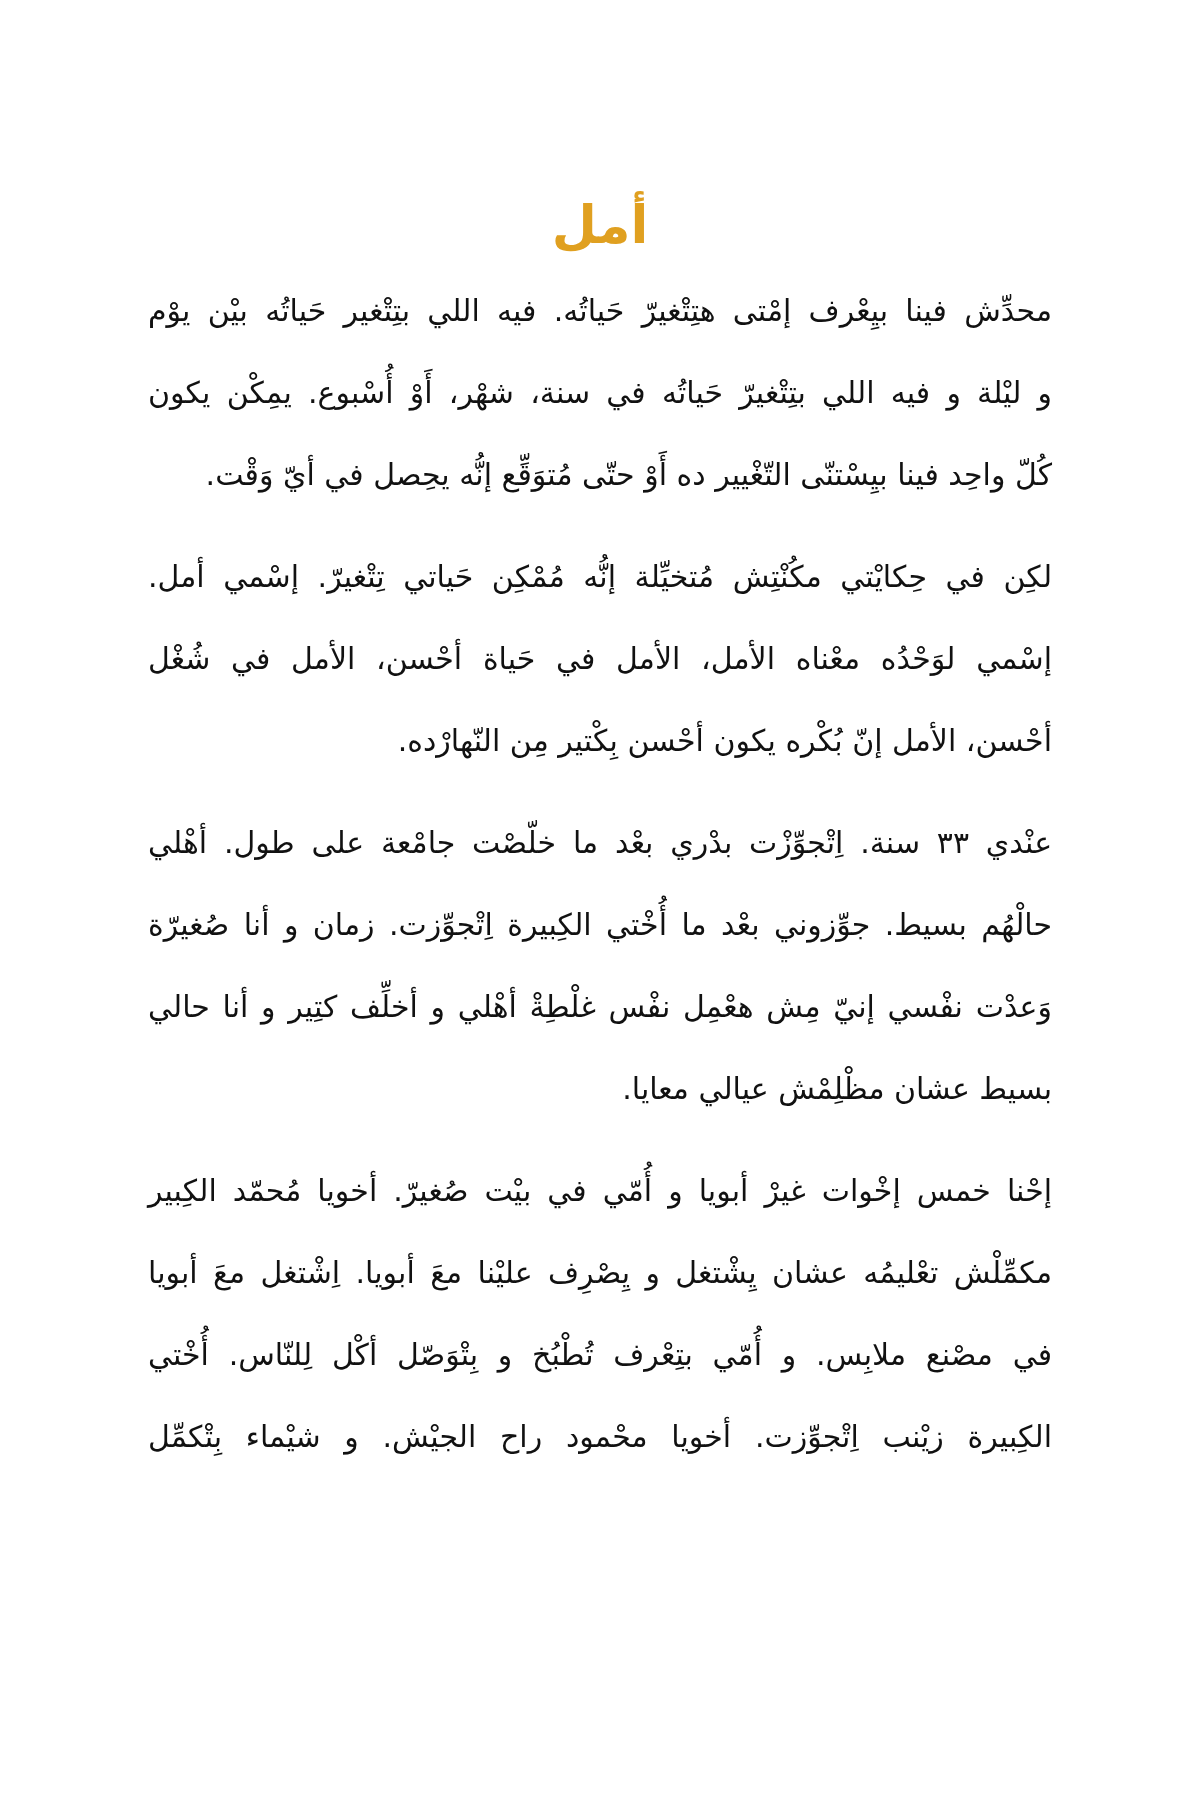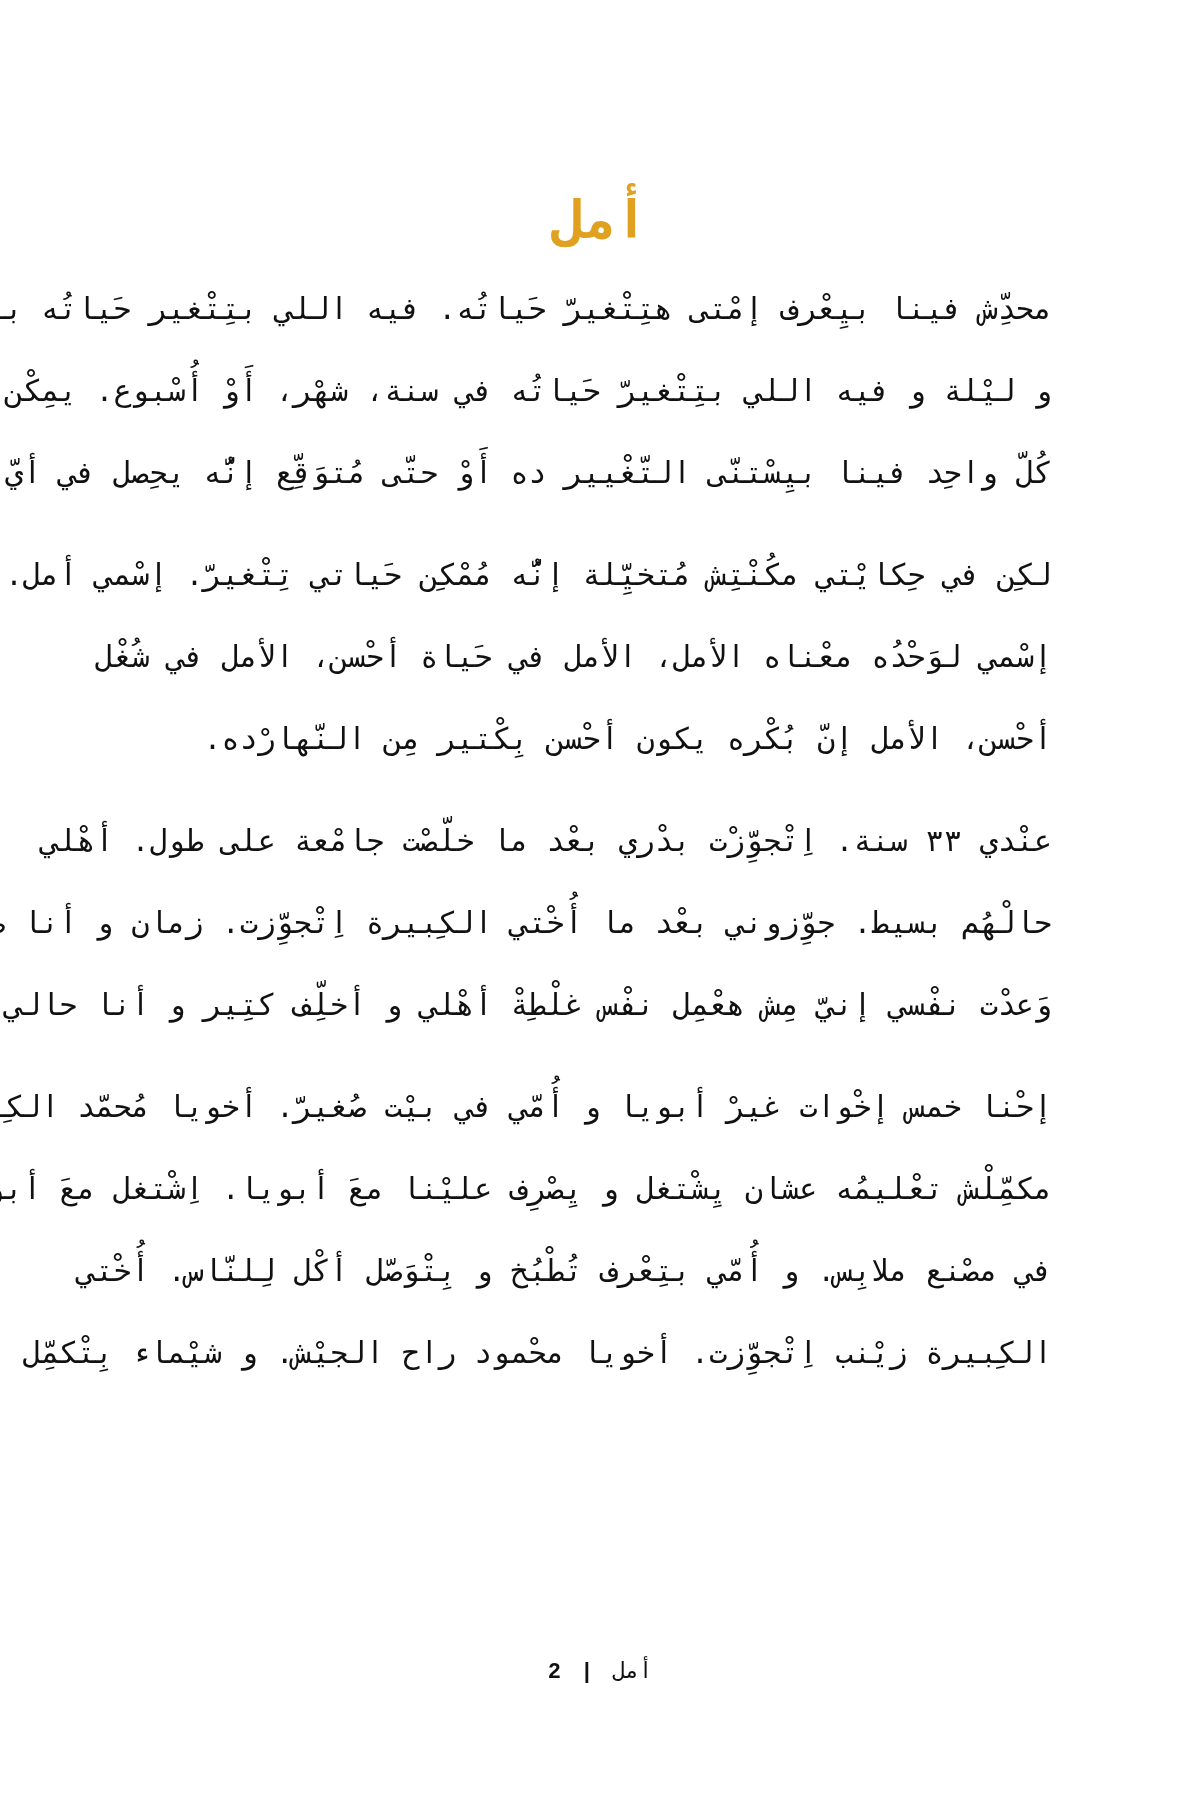"أمل" .page { font-family: Liberation Mono, monospace -> none }
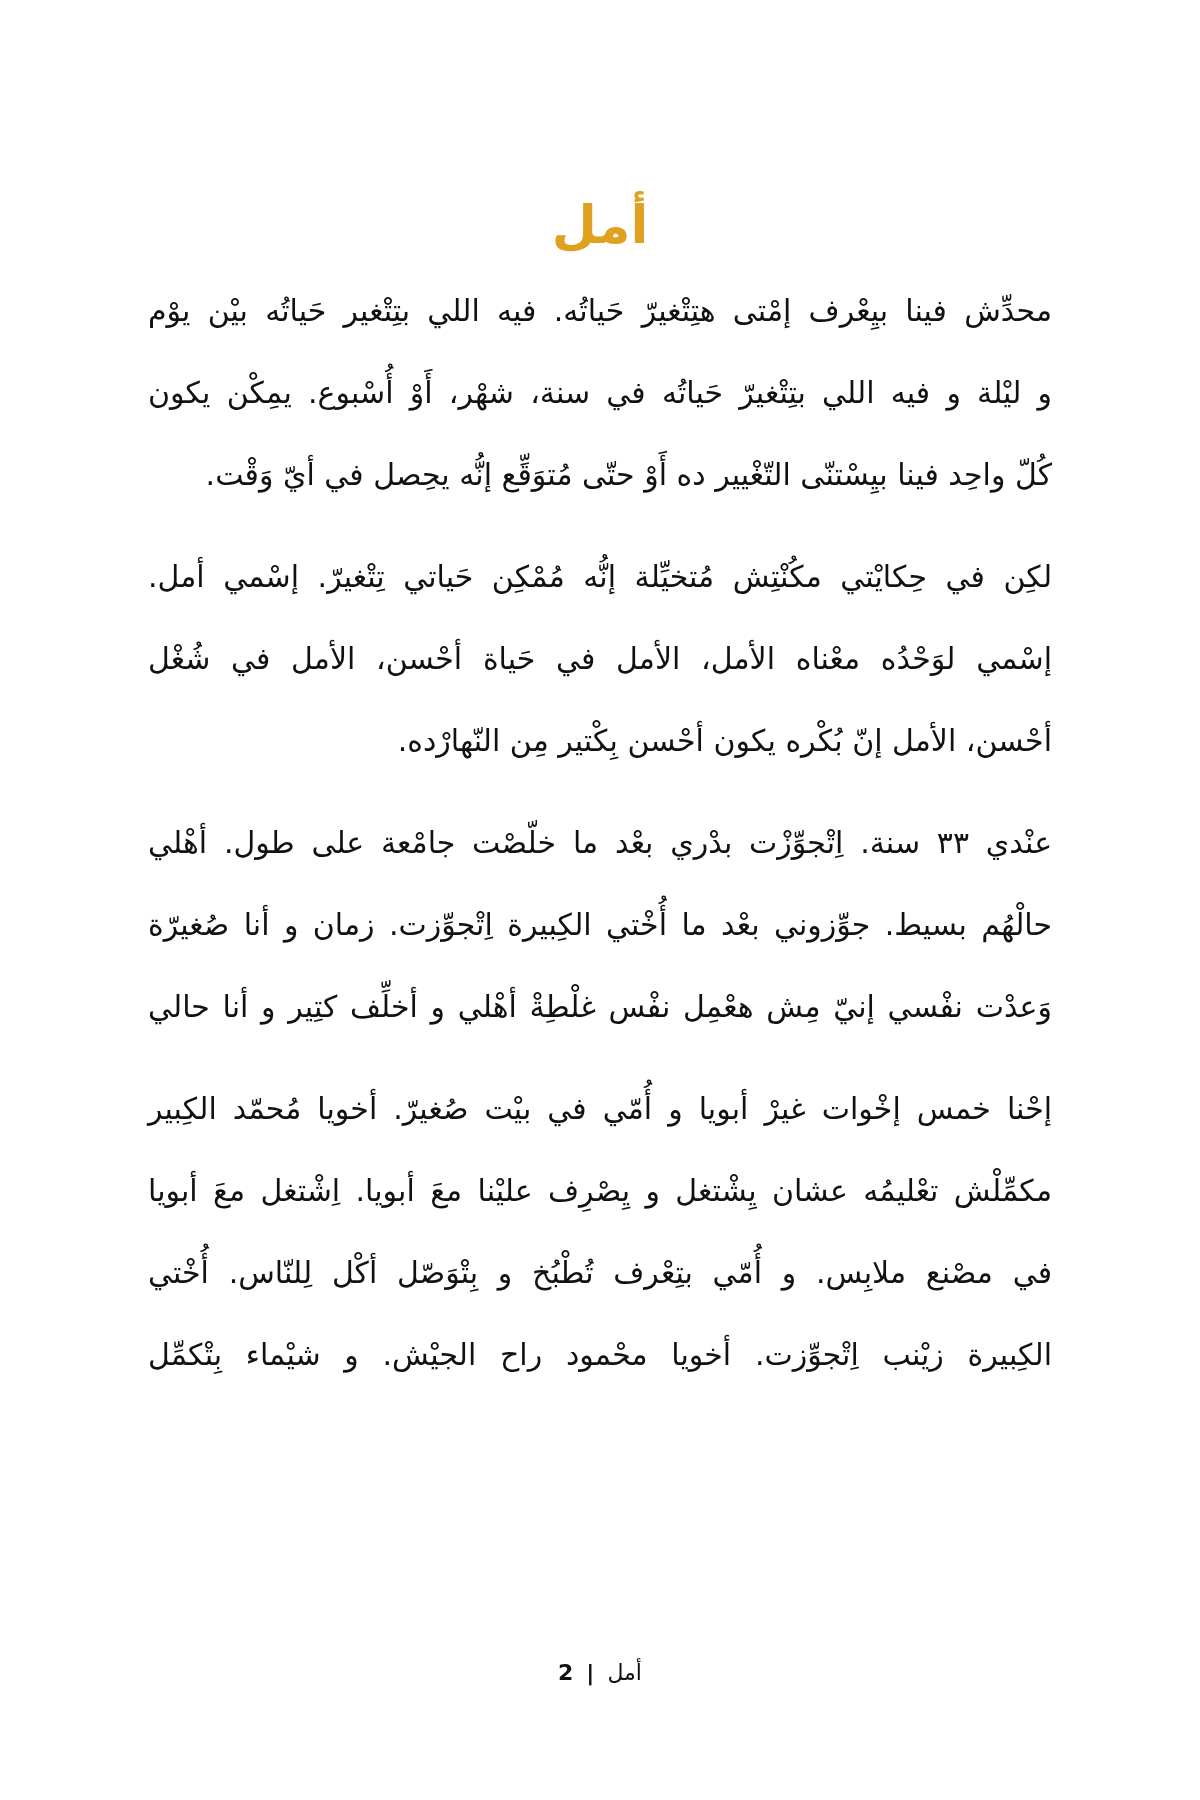"بسيط عشان مظلمش عيالي معايا." span.line { html: none -> <span>بسيط عشان مظ<span>ْ</span>ل<span>ِ</span>م<span>ْ</span>ش عيالي معايا.</span> }
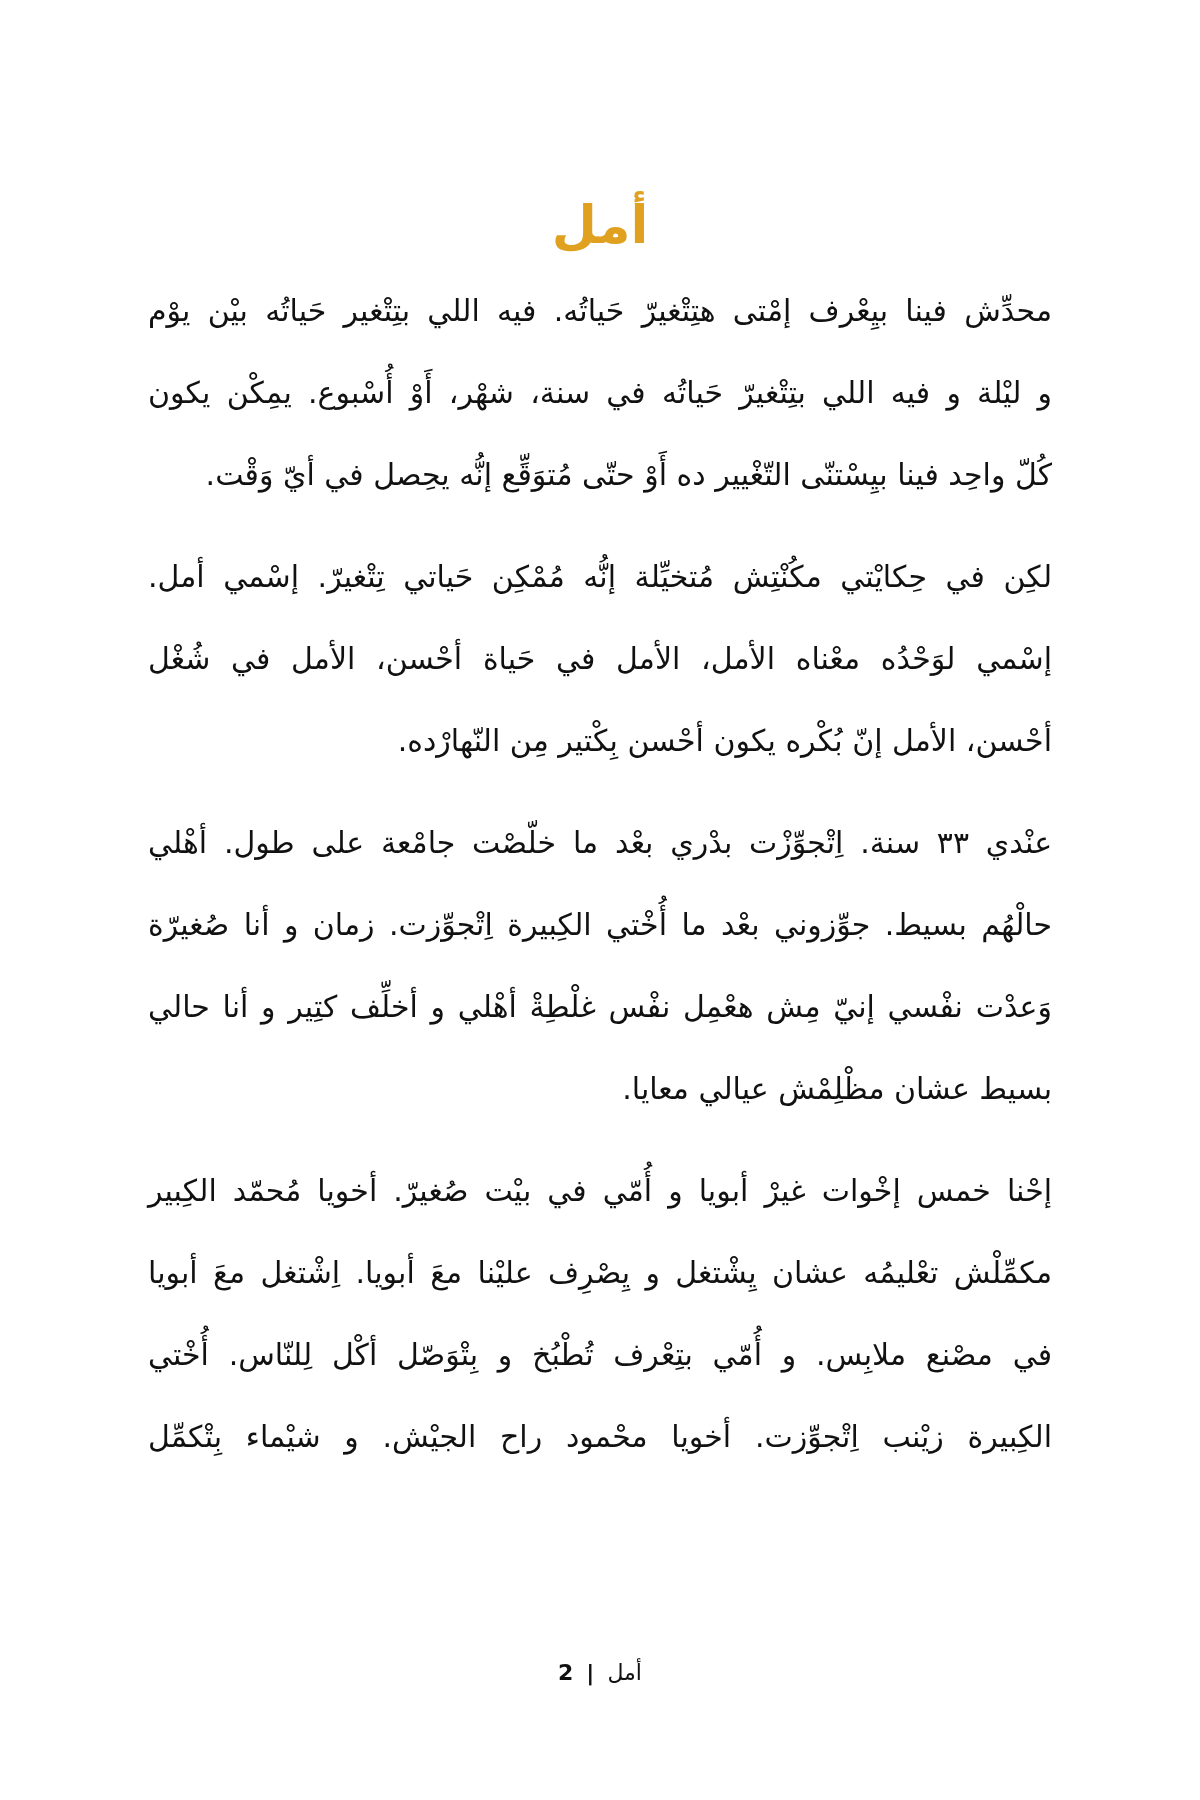"أمل | 2" div.footer { html: <div> <span>أمل</span> <span>|</span> <span>2</span> </div> -> none }
